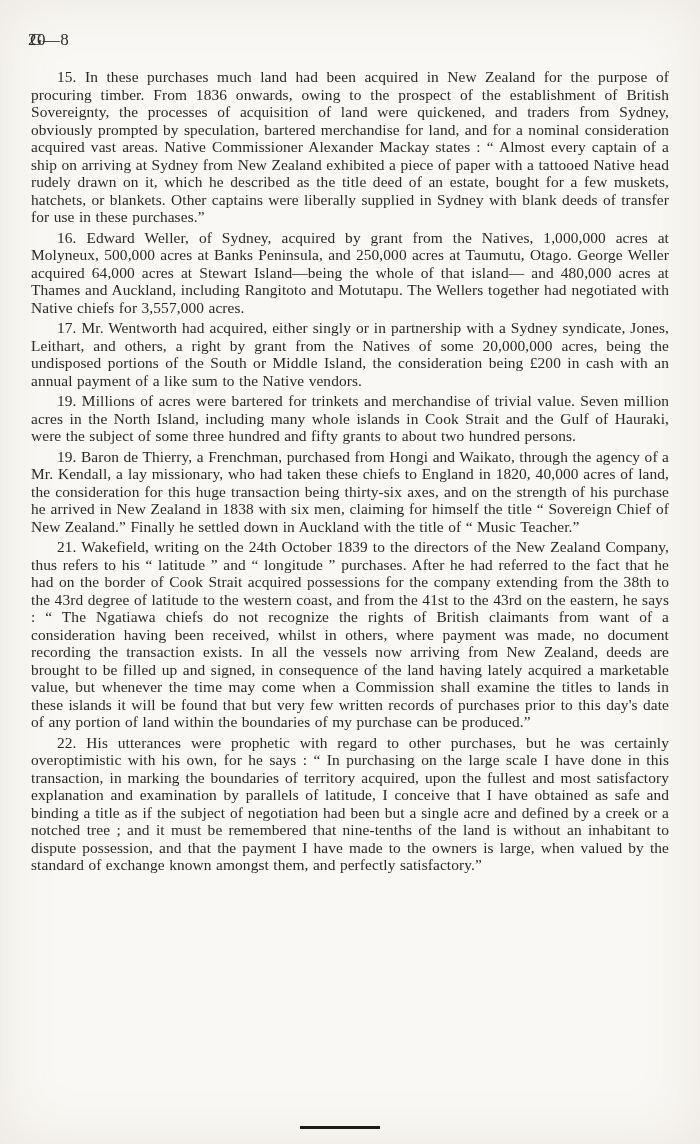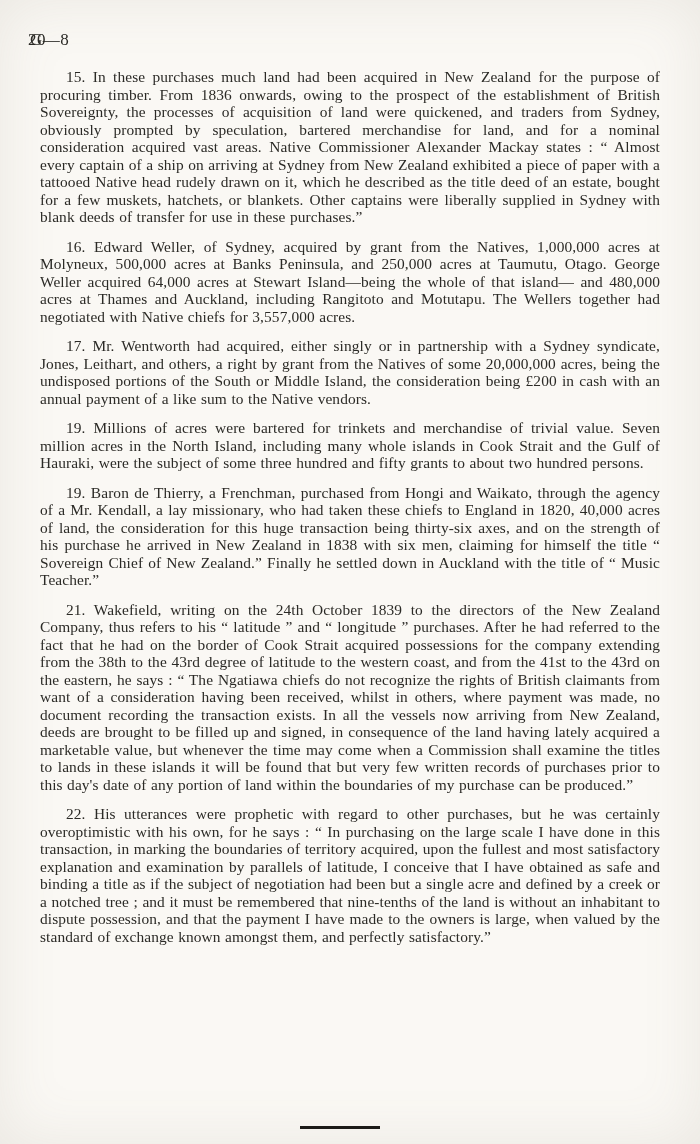"15. In these purchases much" .content p { margin: 12px -> 3px }
